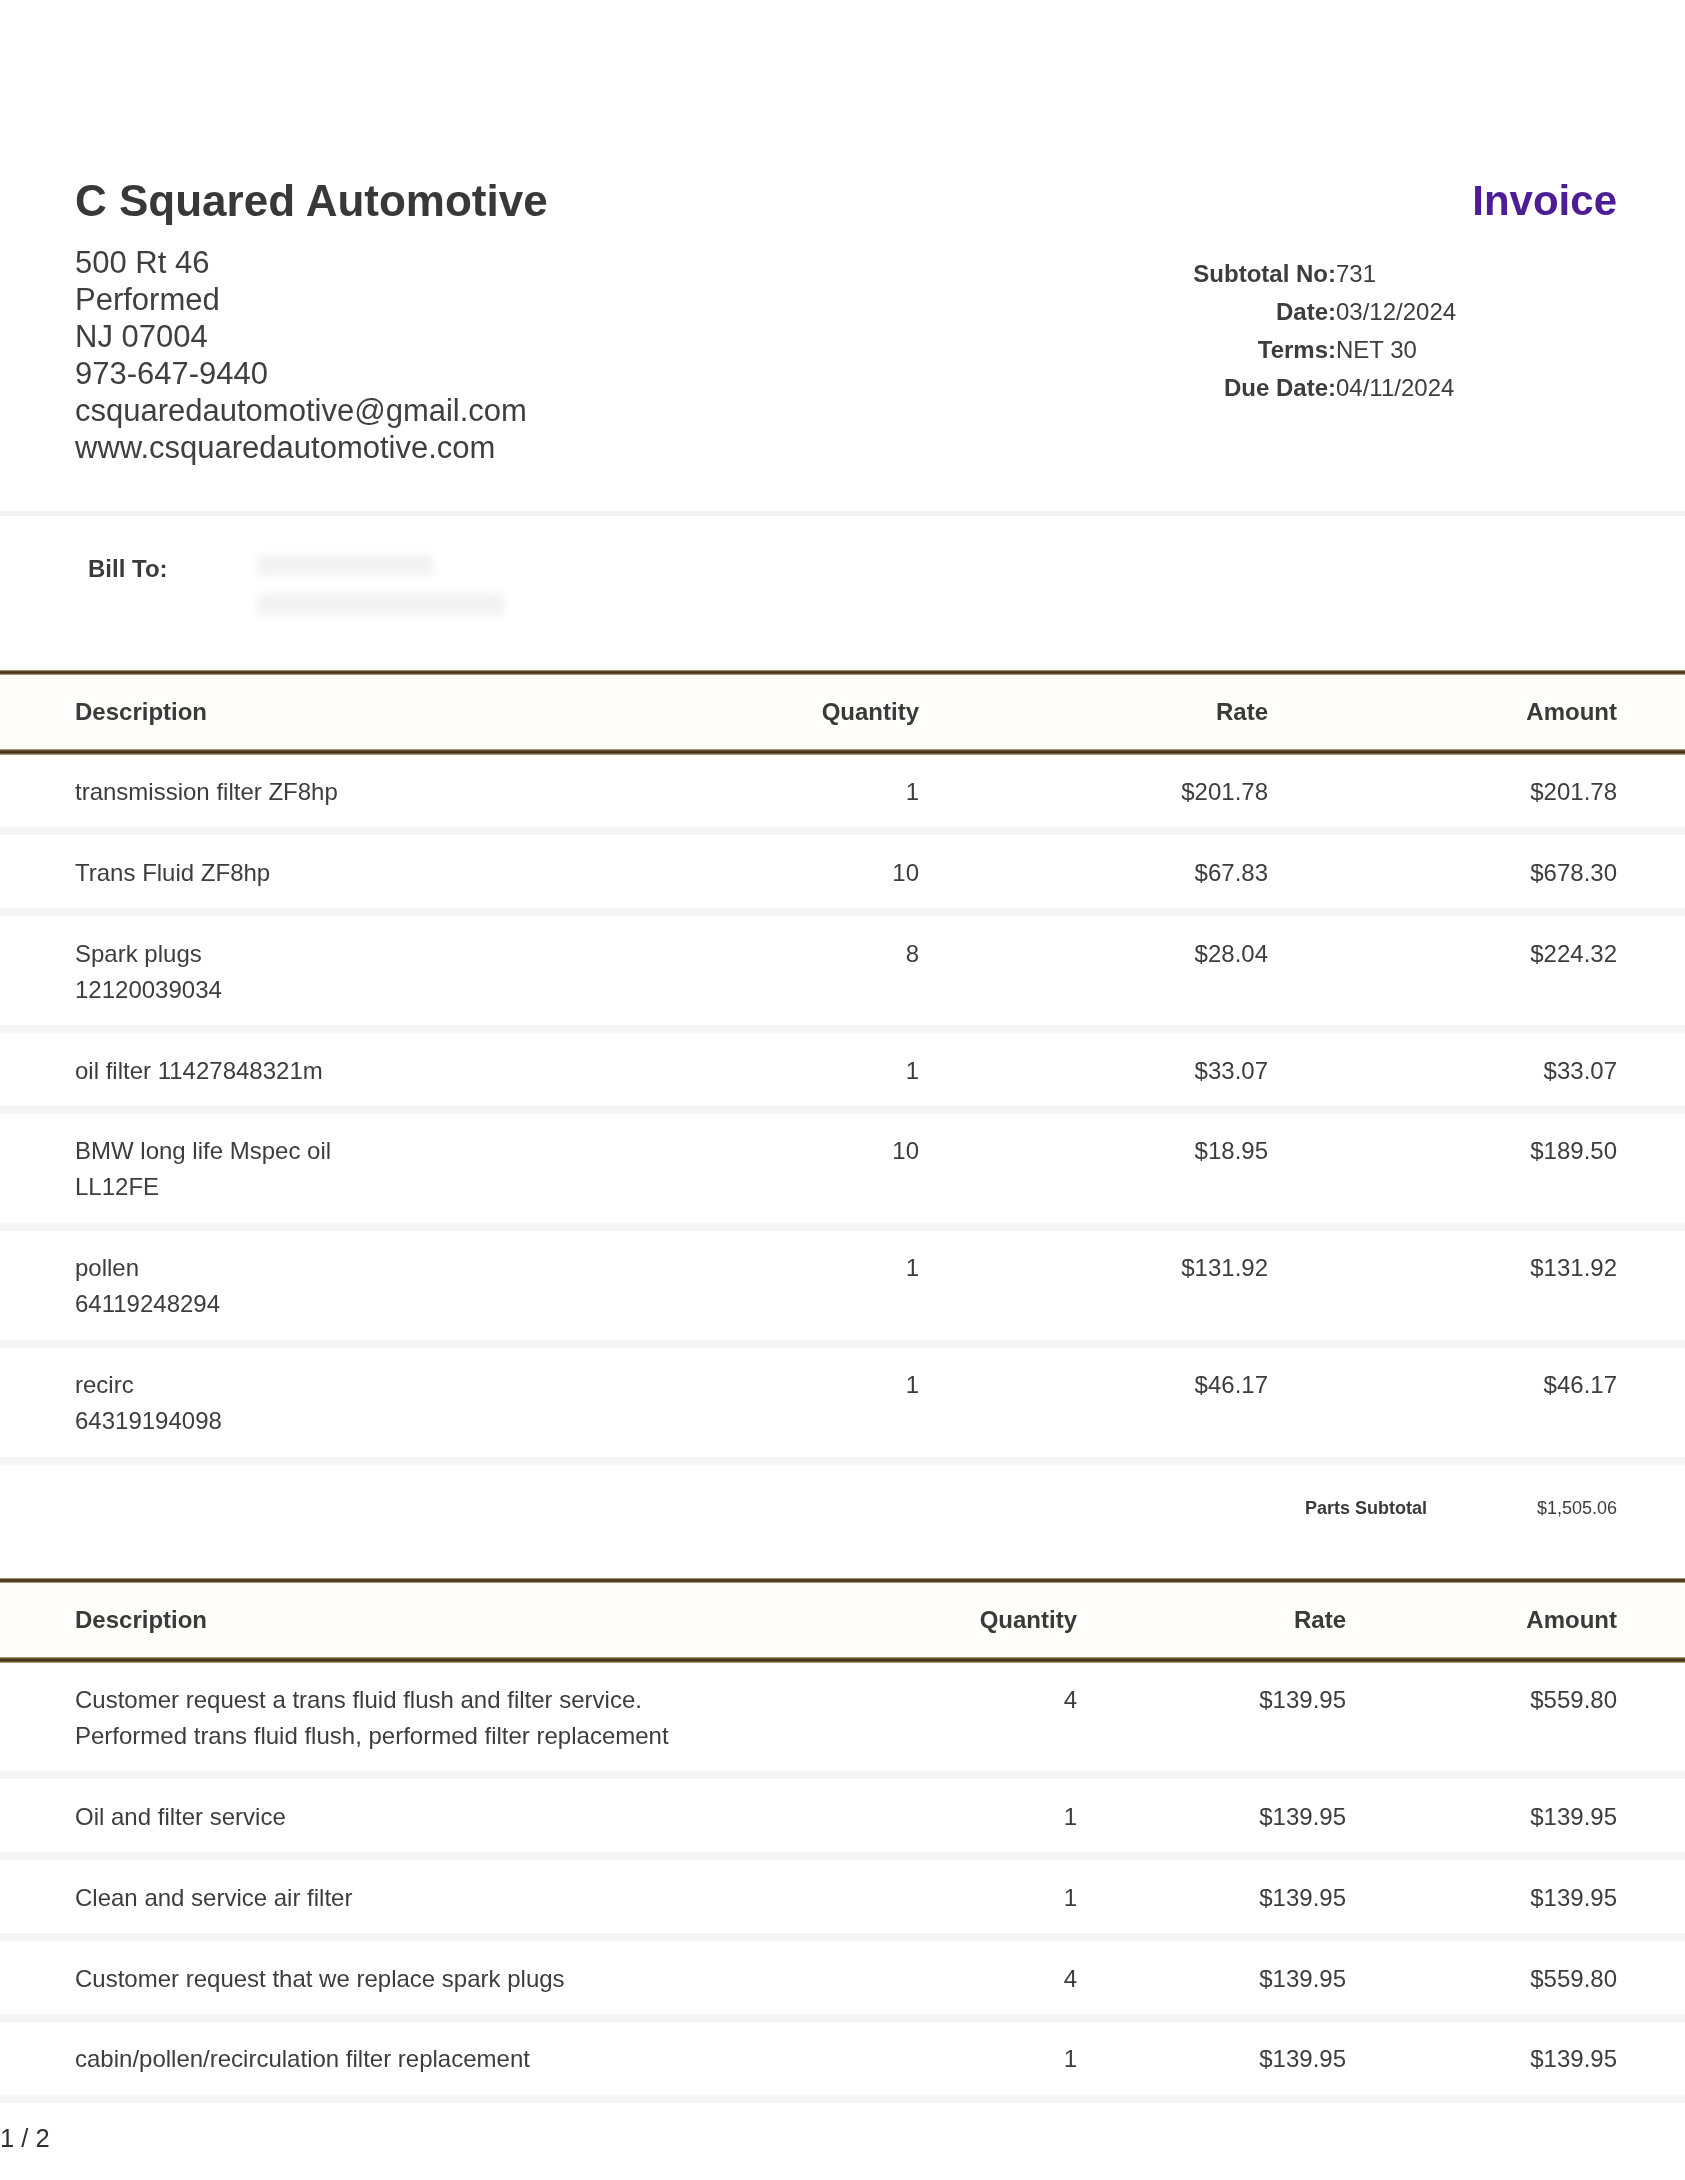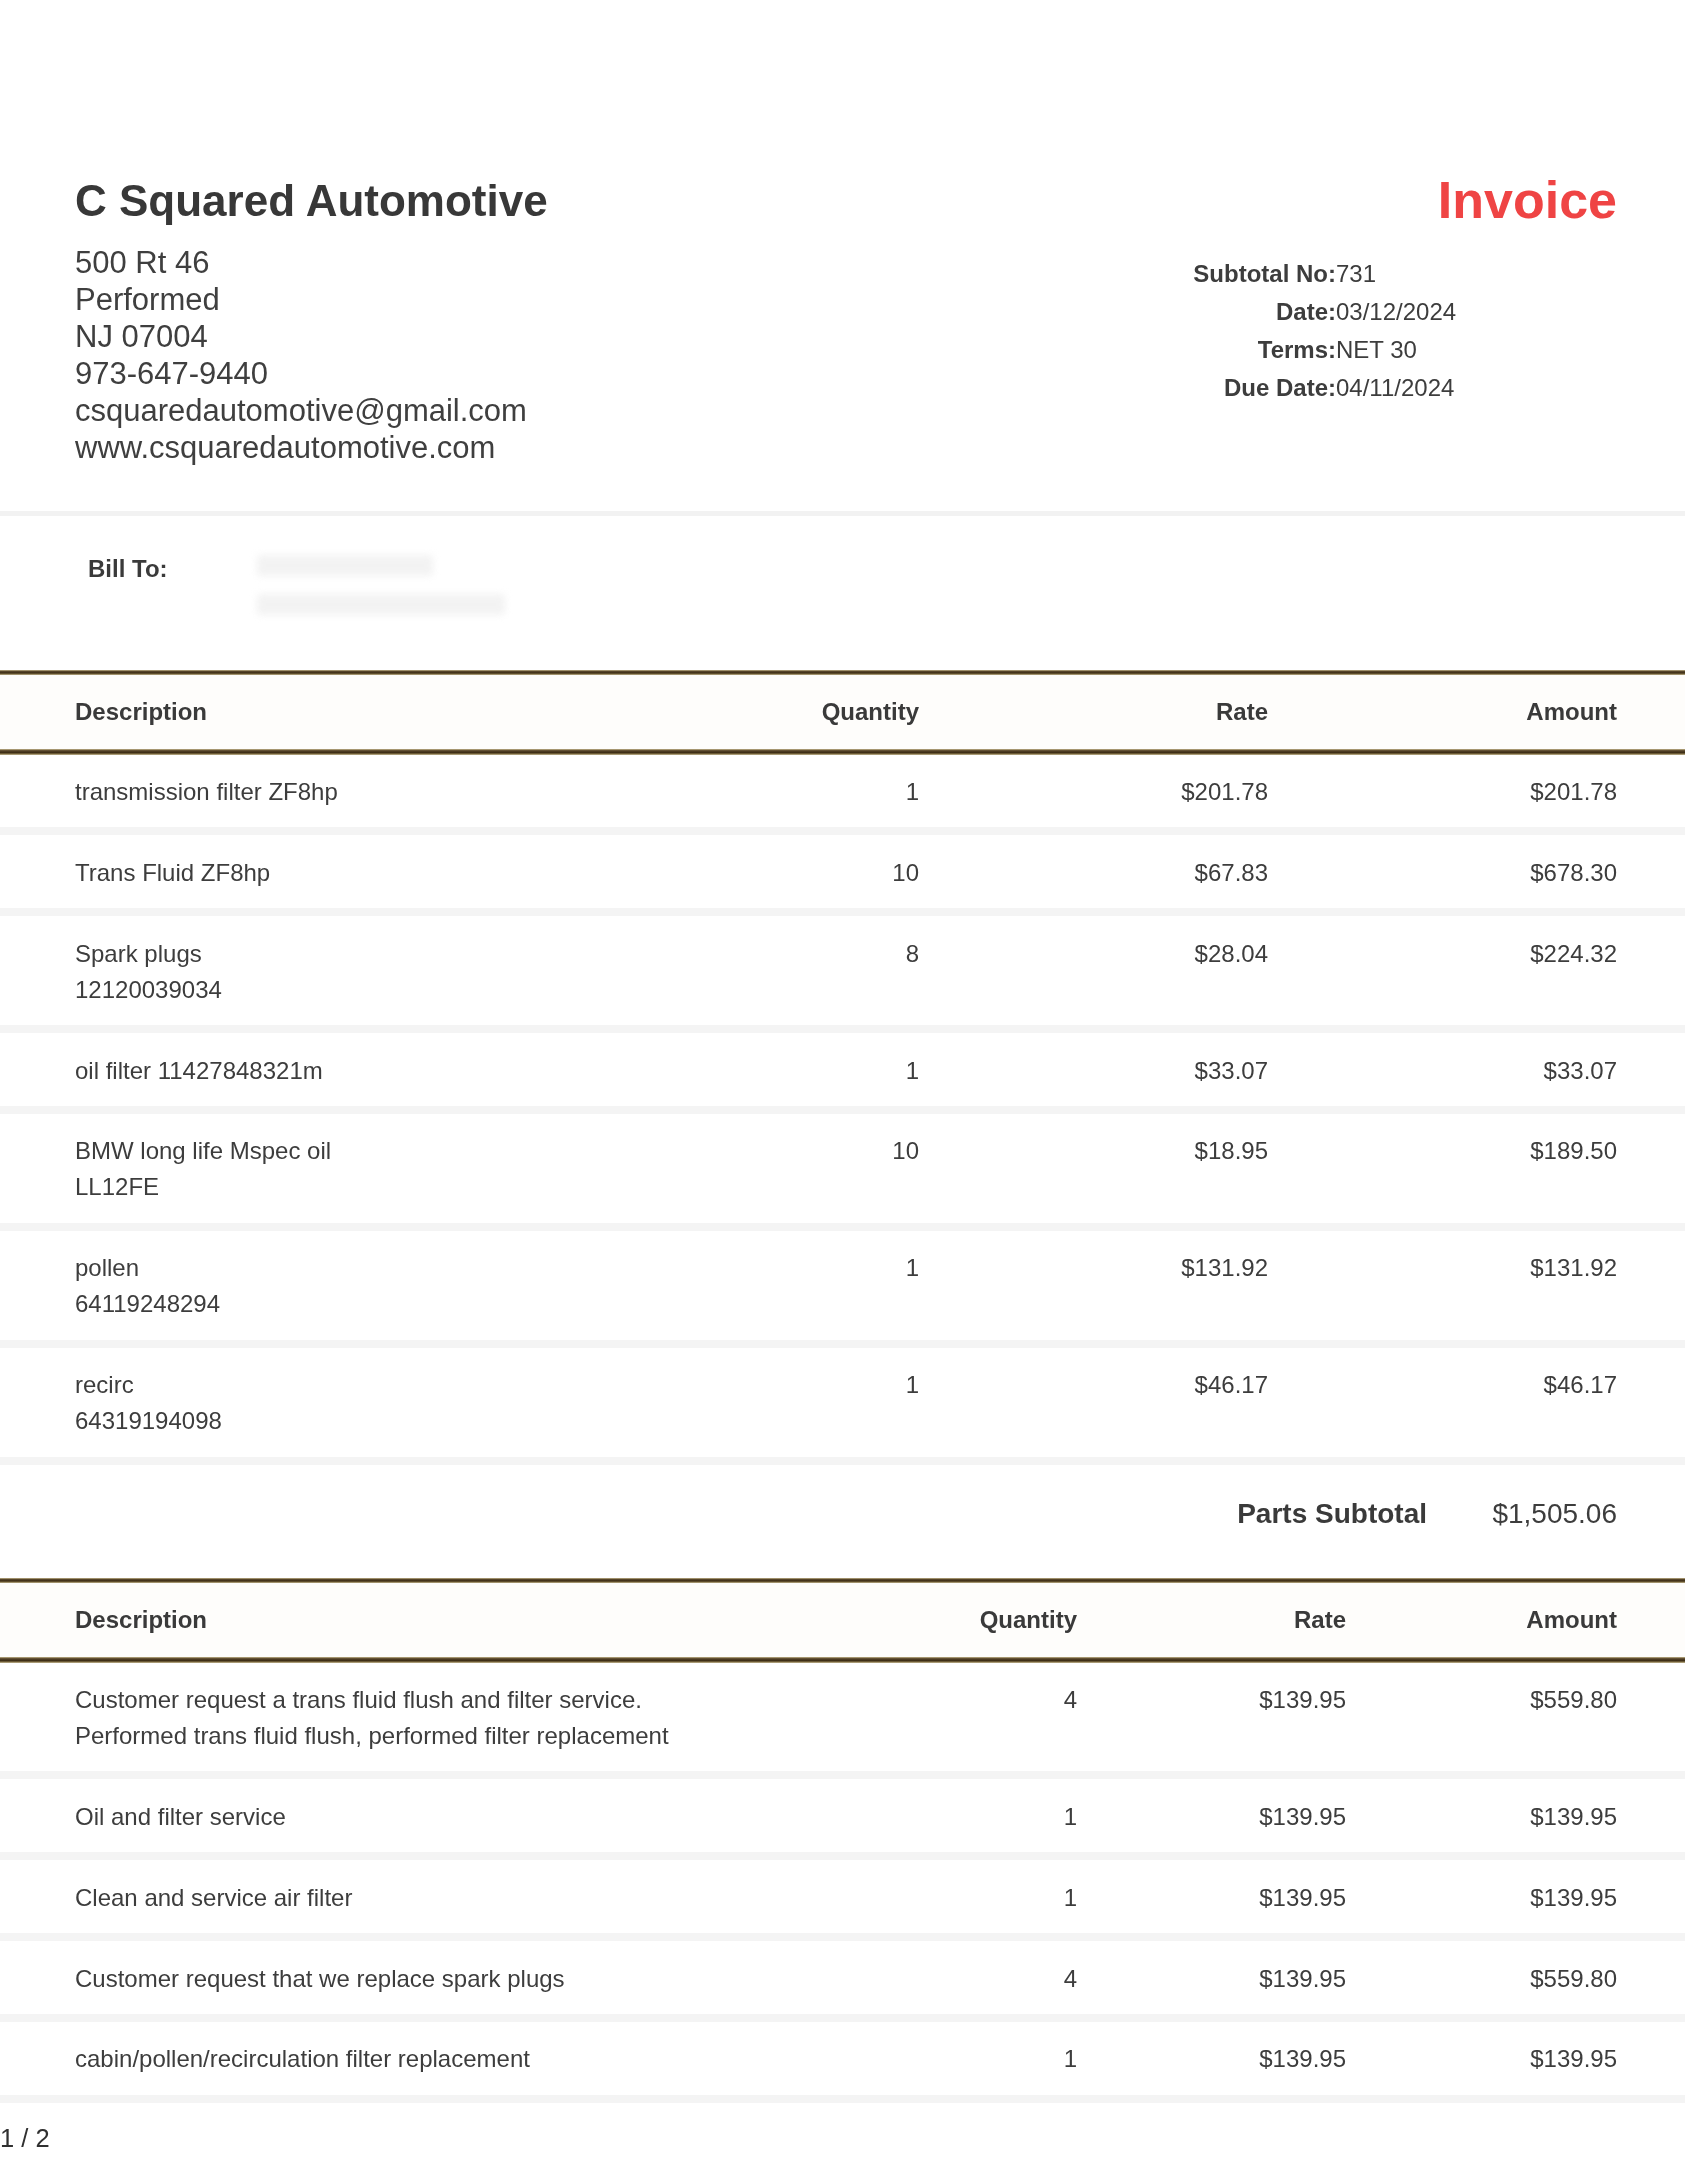"Invoice" .invoice-title { color: #ef4444 -> #4c1d95; font-size: 52px -> 42px }
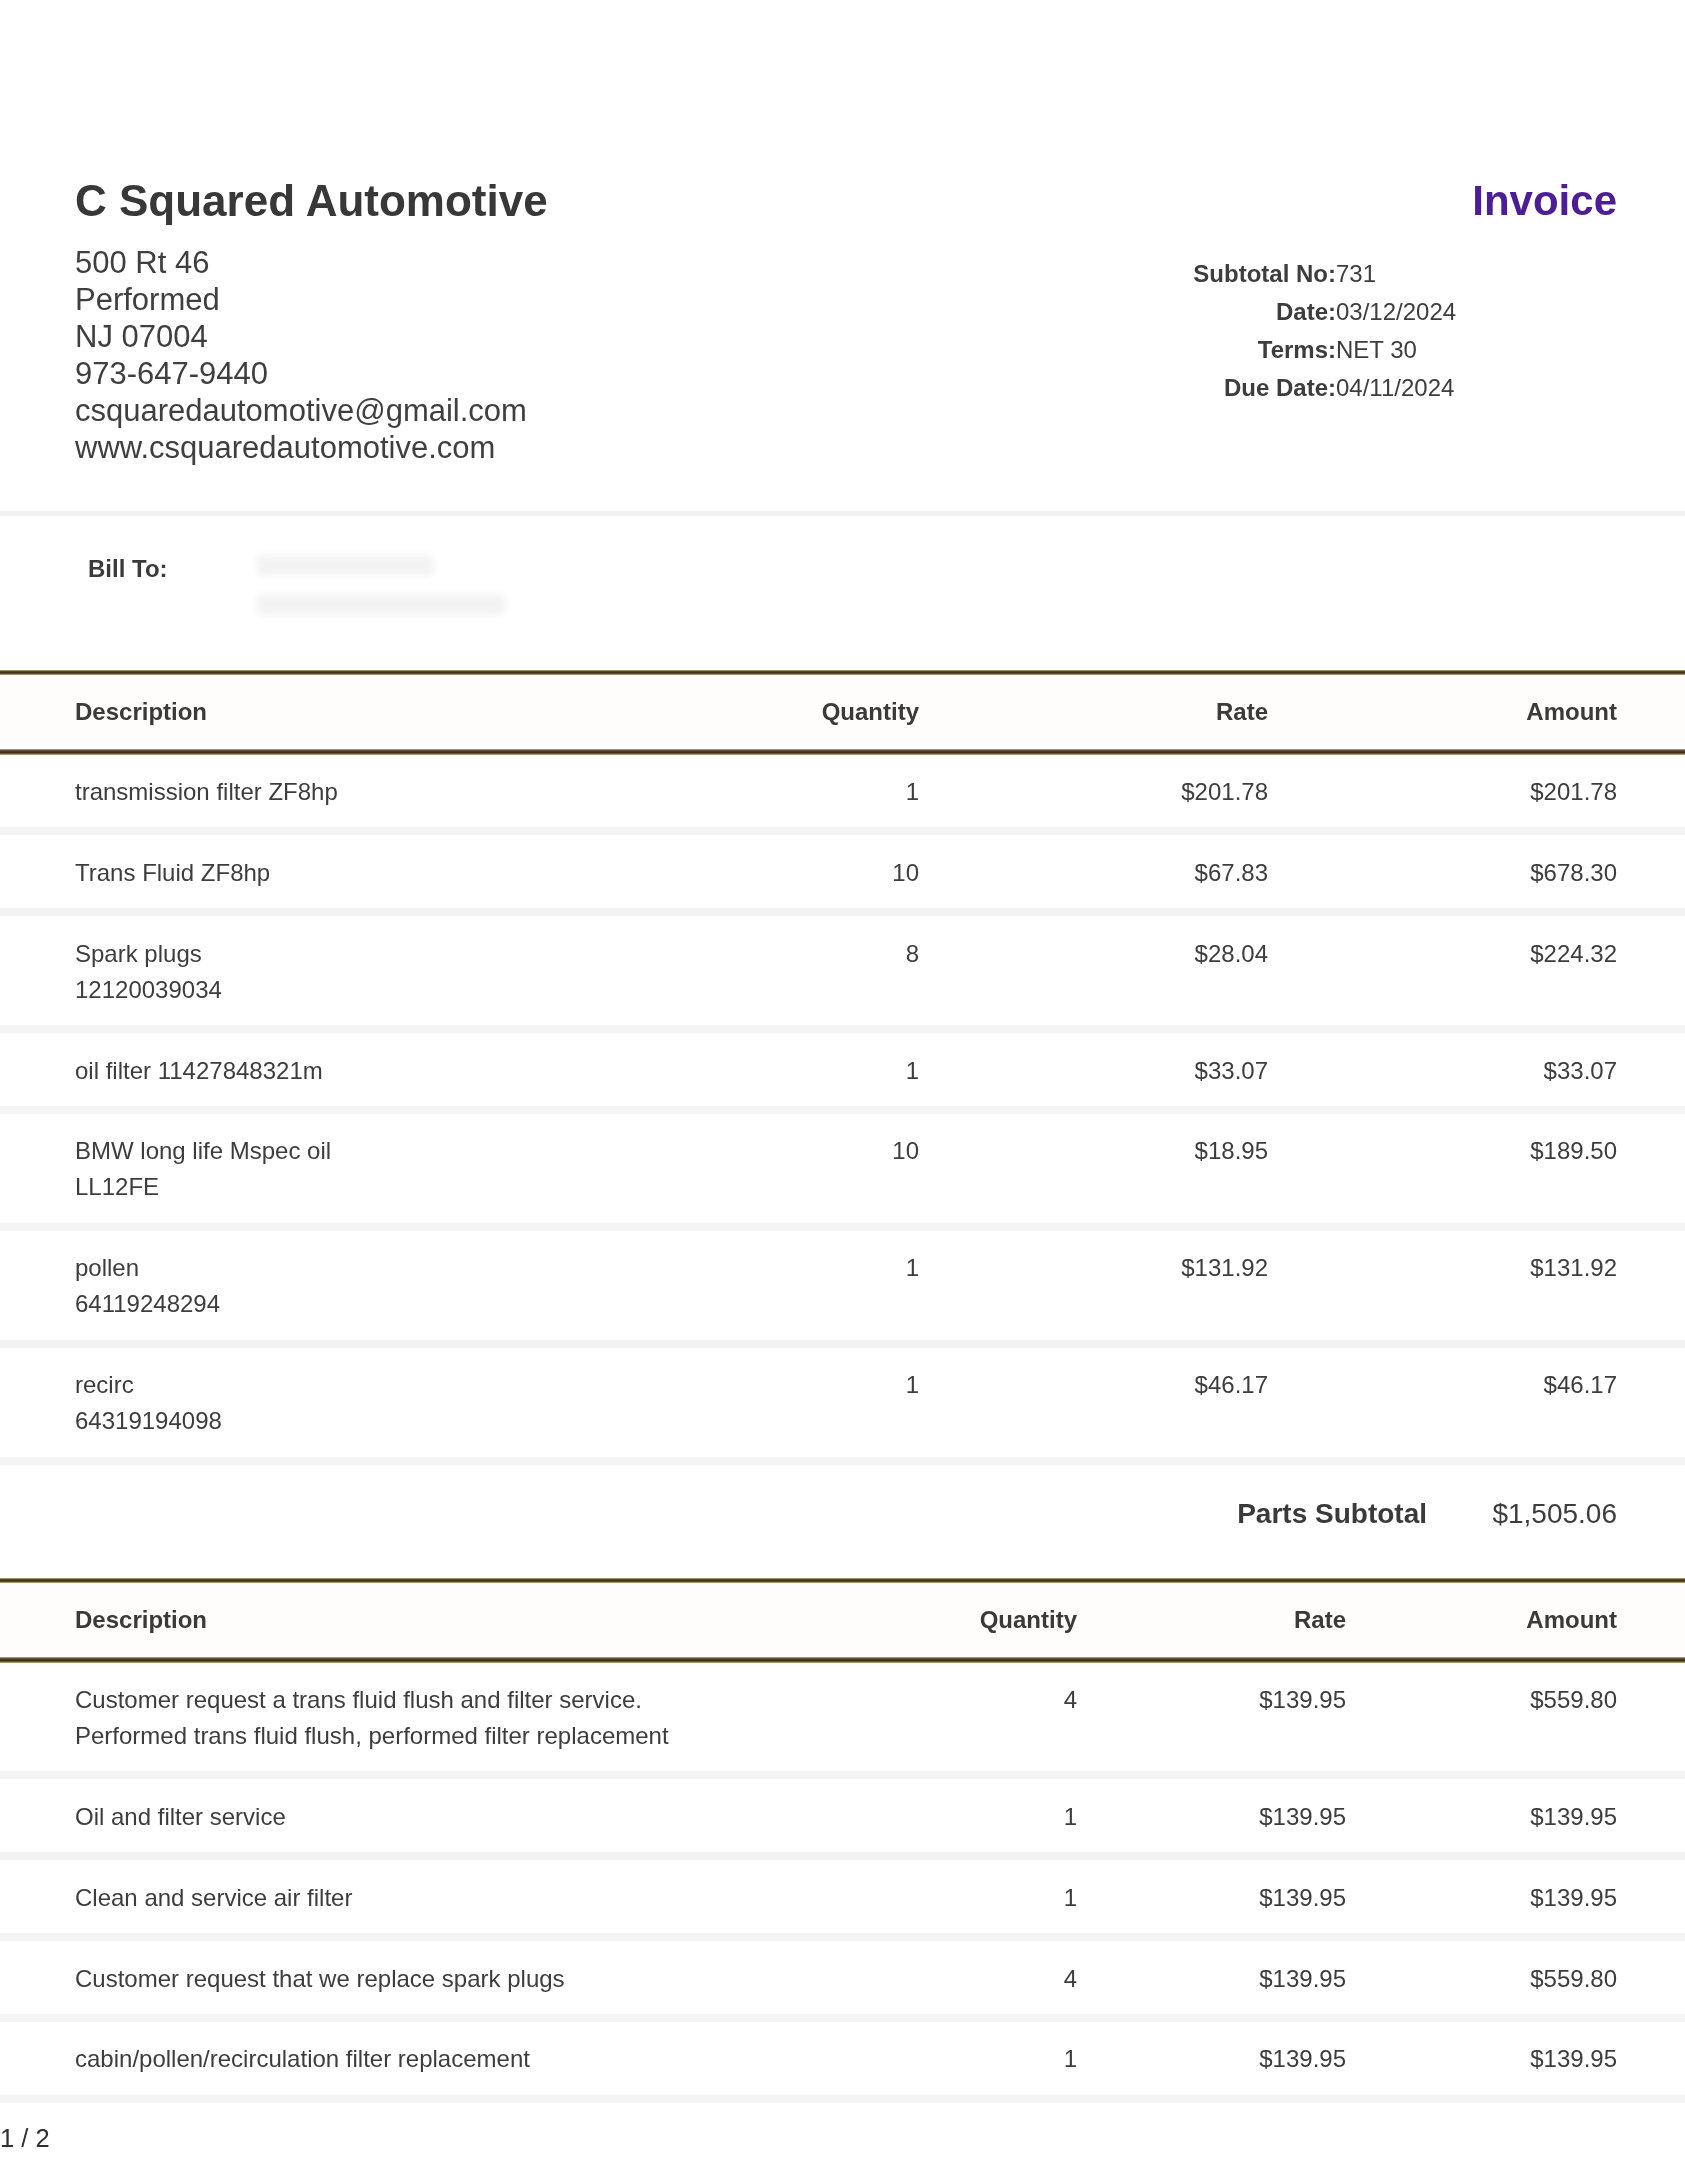"Parts Subtotal" .subtotal { font-size: 28px -> 18px }
